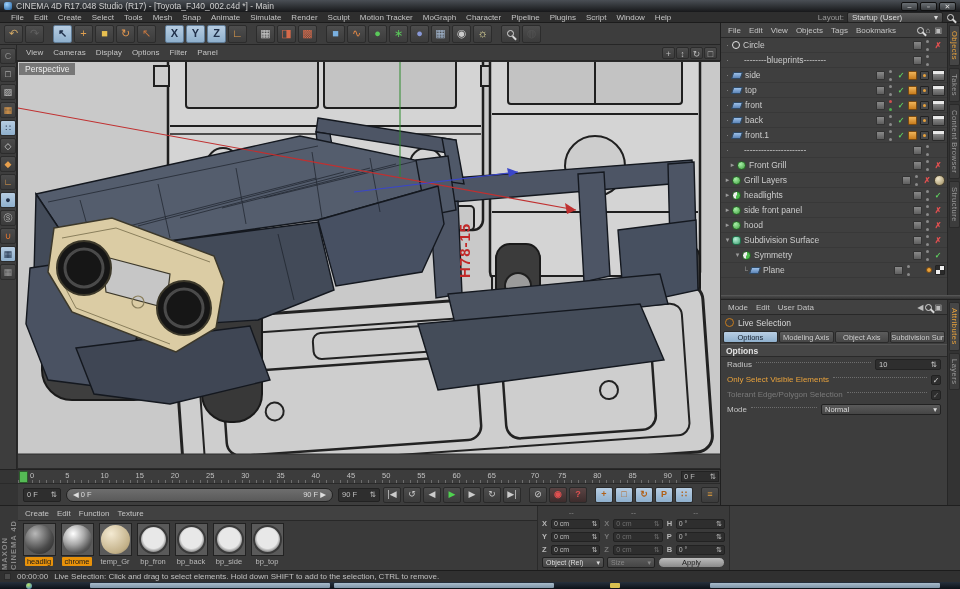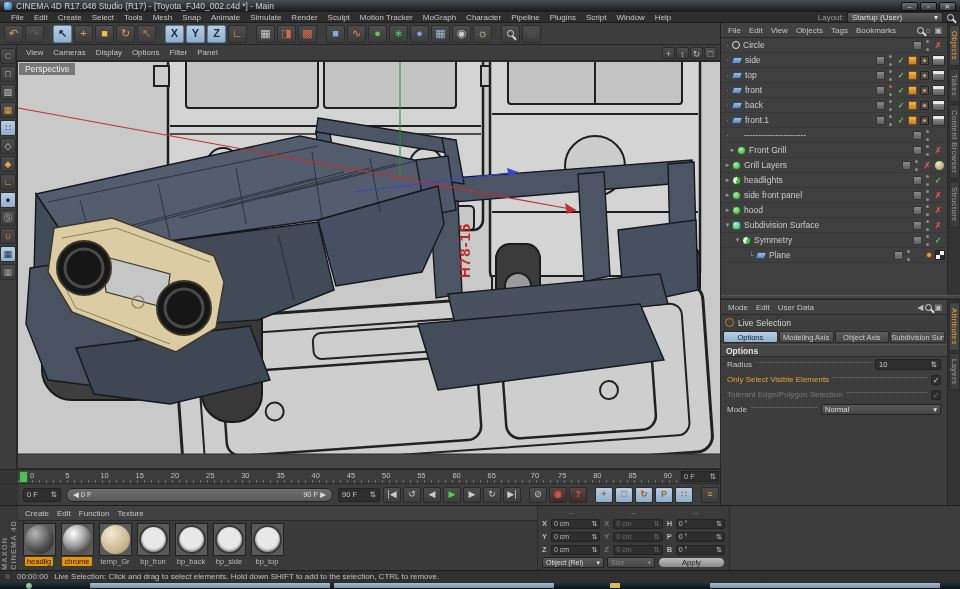"--------blueprints--------" div.orow { html: none -> <div> <span>·</span> <span></span> <span>--------blueprints--------</span> <span> <span></span> <span></span> <span></span> <span></span> </span> </div> }
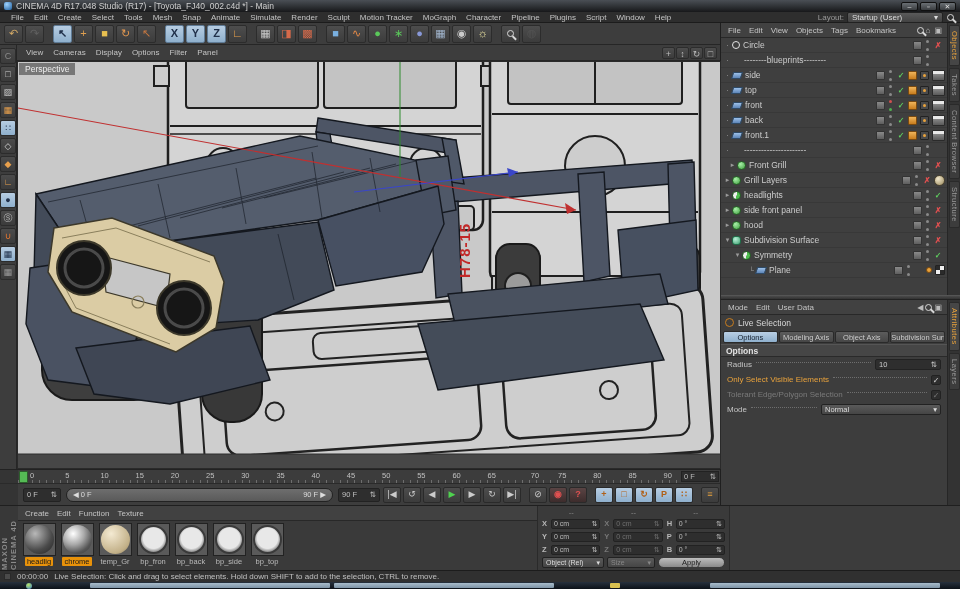"Plane" div.orow { padding-left: 26px -> 20px }
